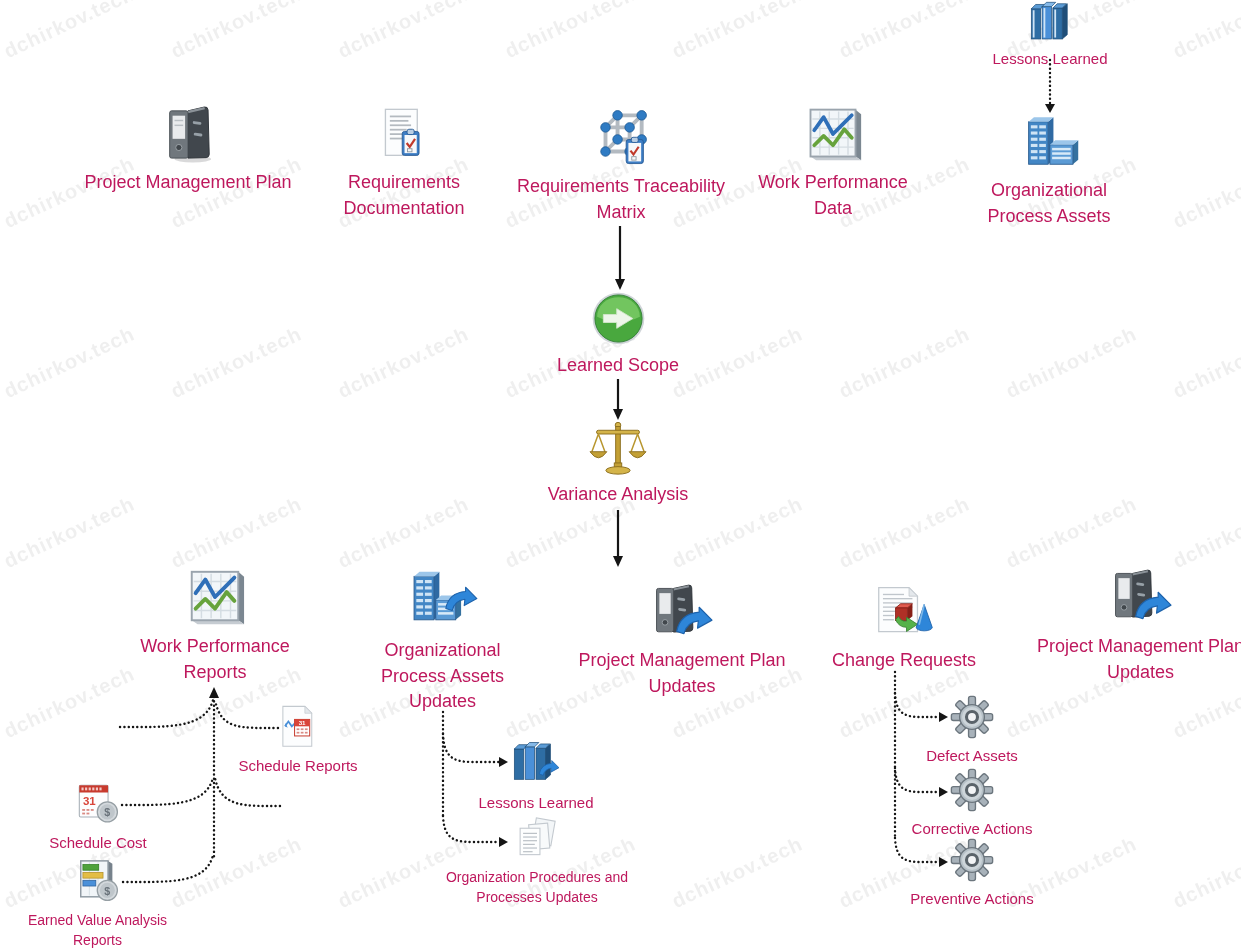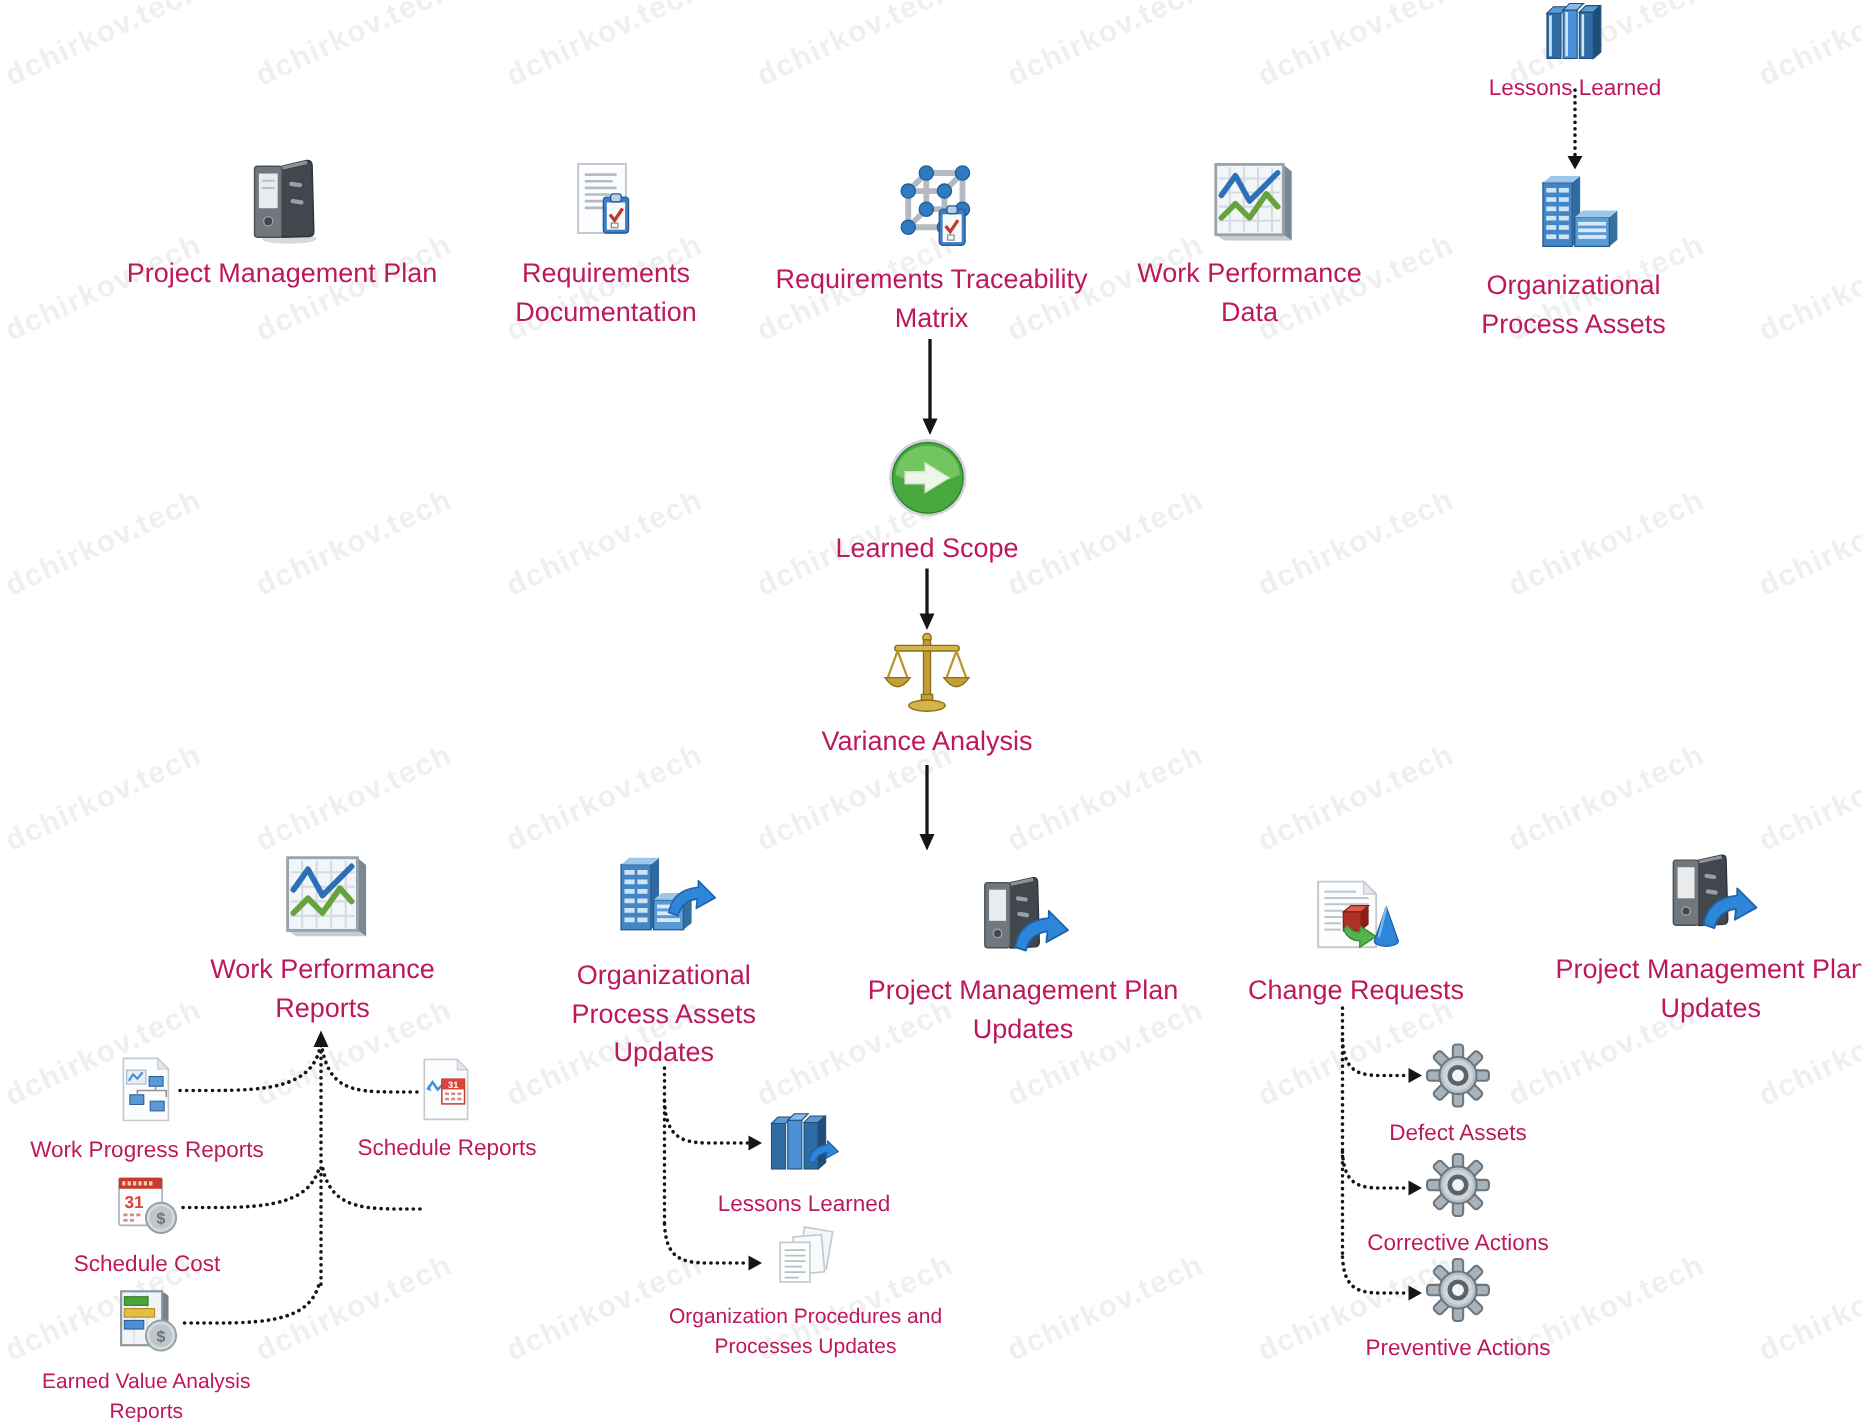"Work Progress Reports" div.node { html: <div> <span> <svg> <polygon></polygon> <polygon></polygon> <rect></rect> <polyline></polyline> <g> <rect></rect> <rect></rect> <rect></rect> </g> <path></path> </svg> </span> <span>Work Progress Reports</span> </div> -> none }
